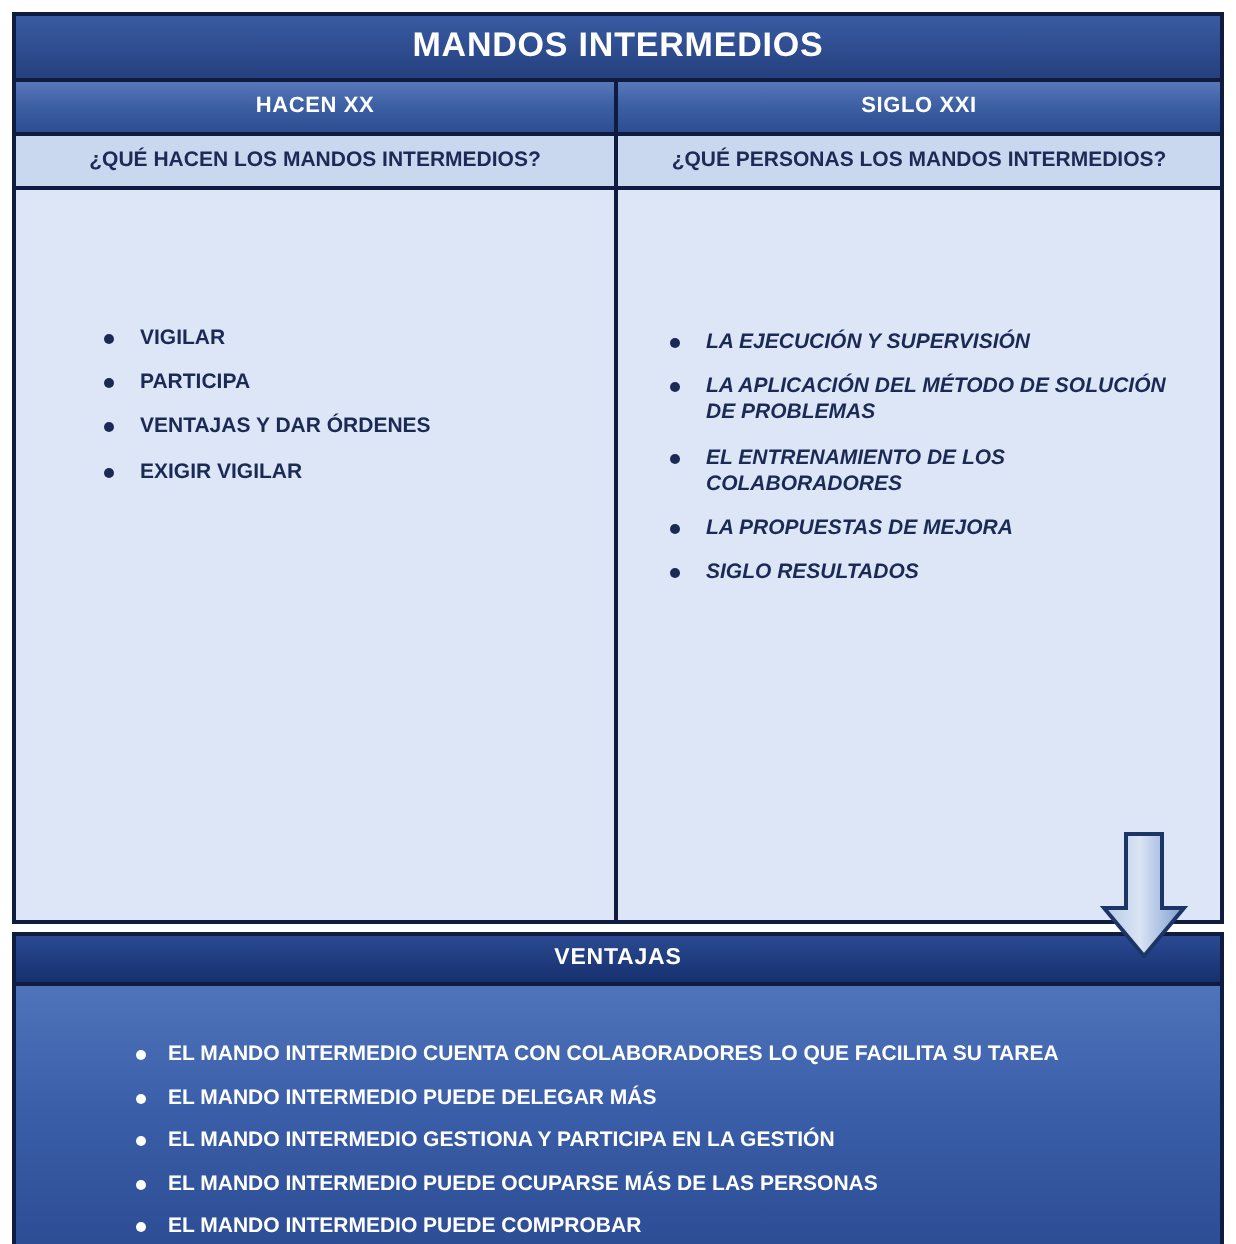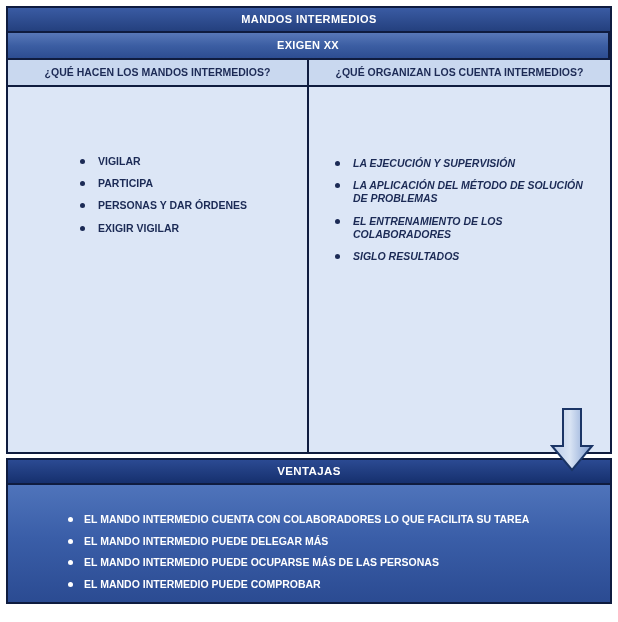"MANDOS INTERMEDIOS" .title-bar { font-size: 11px -> 17px }
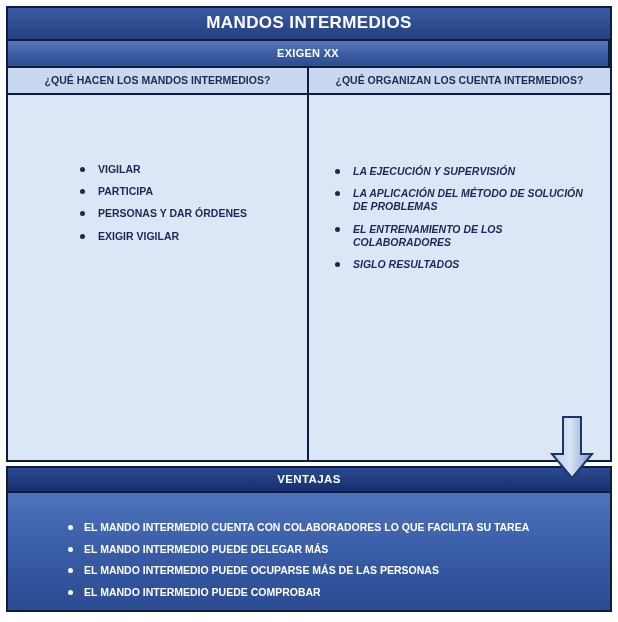"EXIGEN XX" div.century-cell { text: EXIGEN -> HACEN }
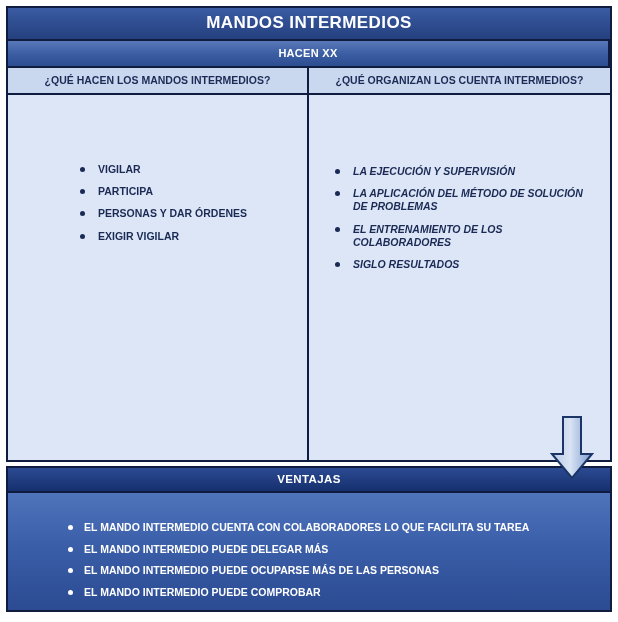"SIGLO XXI" div.century-cell { html: none -> <div>SIGLO XXI</div> }
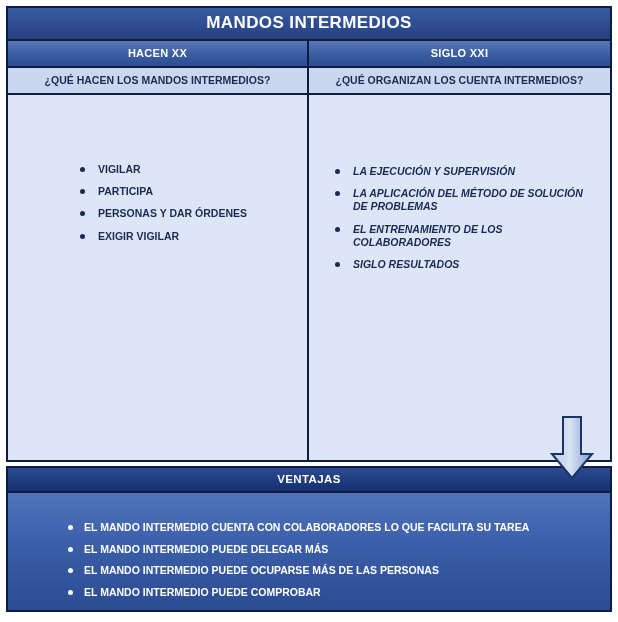"¿QUÉ ORGANIZAN LOS CUENTA INTERMEDIOS?" div.question-cell { text: ORGANIZAN LOS CUENTA -> PERSONAS LOS MANDOS }
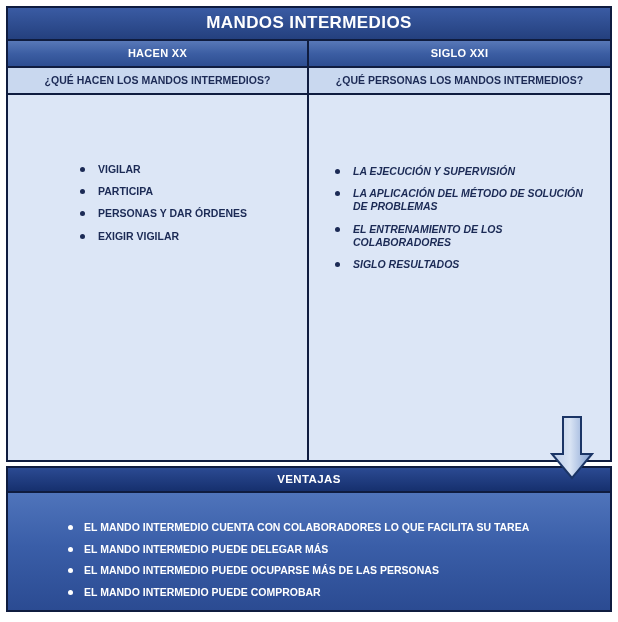"VIGILAR" .left-list { left: 68px -> 40px }
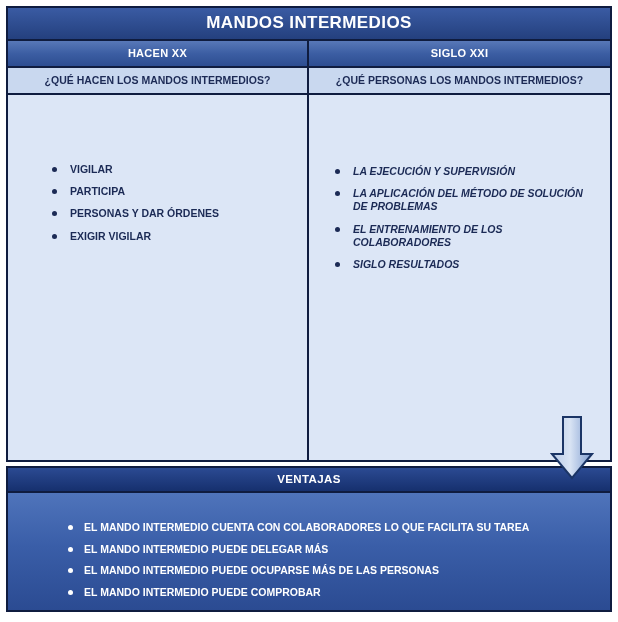"PERSONAS Y DAR ÓRDENES" li { text: PERSONAS -> VENTAJAS }
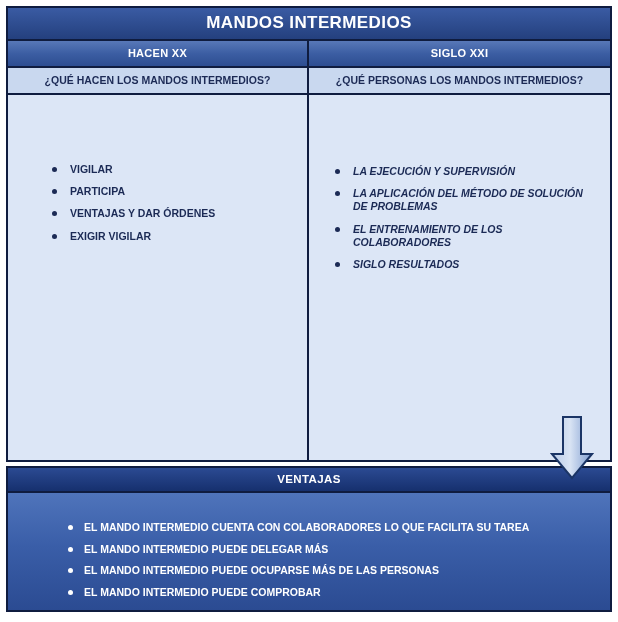"LA PROPUESTAS DE MEJORA" li { html: none -> <li>LA PROPUESTAS DE MEJORA</li> }
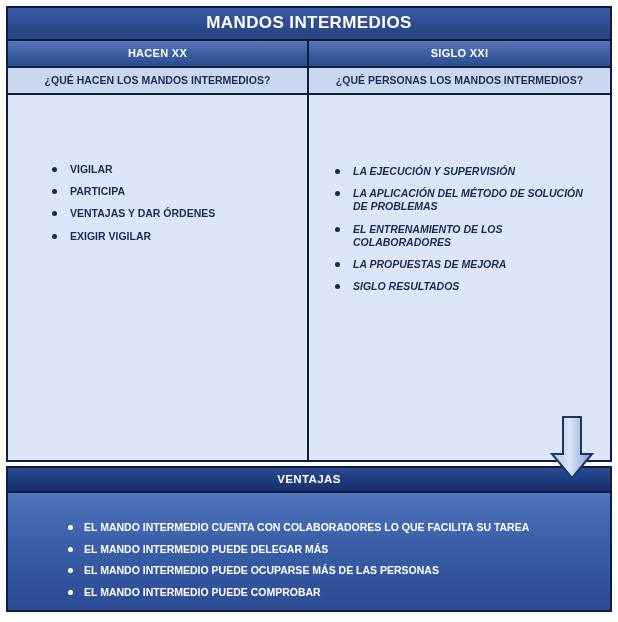"EL MANDO INTERMEDIO GESTIONA Y" li { html: none -> <li>EL MANDO INTERMEDIO GESTIONA Y PARTICIPA EN LA GESTIÓN</li> }
